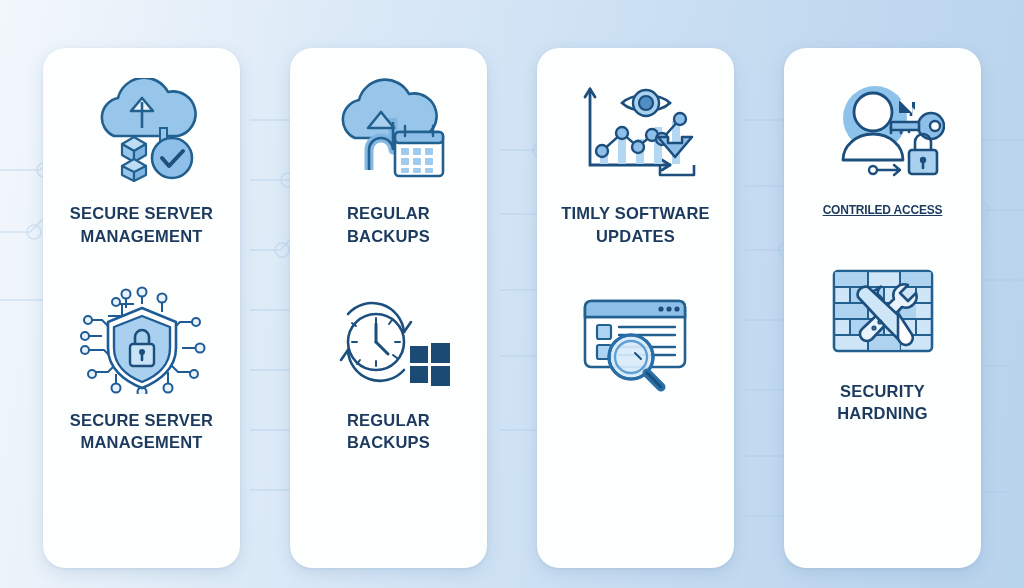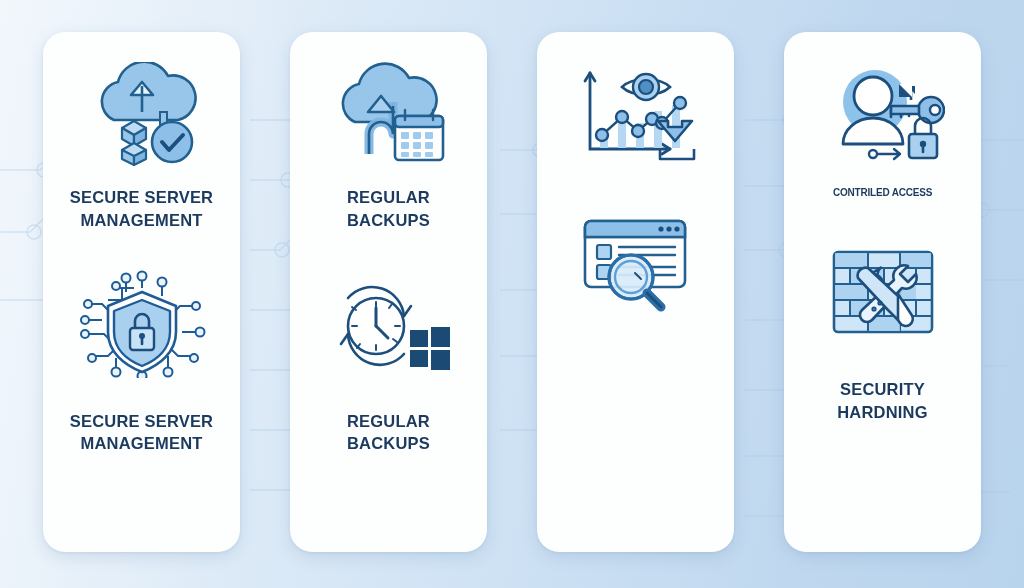"SECURE SERVER" .cards { padding-top: 32px -> 48px }
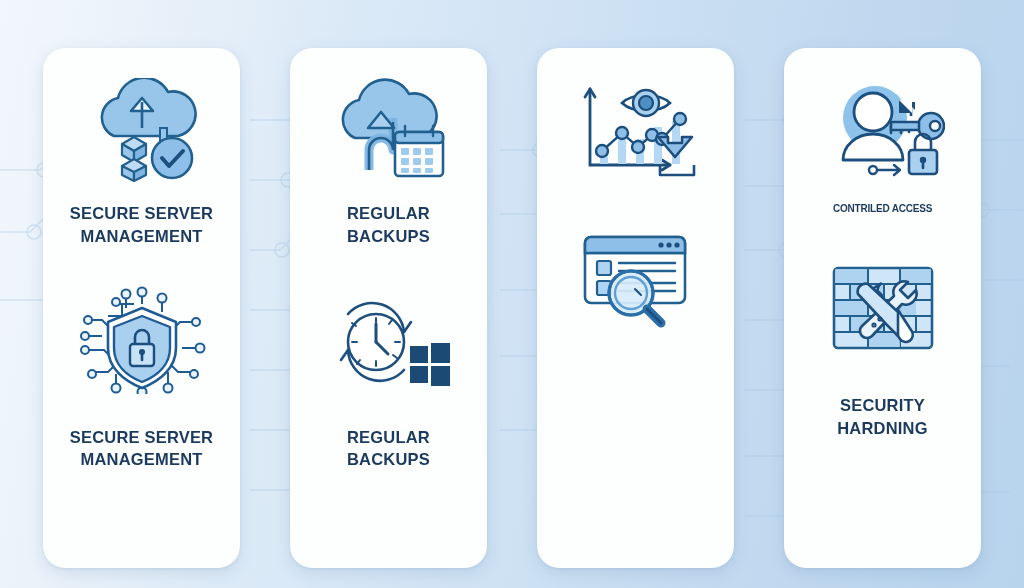"TIMLY SOFTWARE" div.label { html: none -> <div>TIMLY SOFTWARE UPDATES</div> }
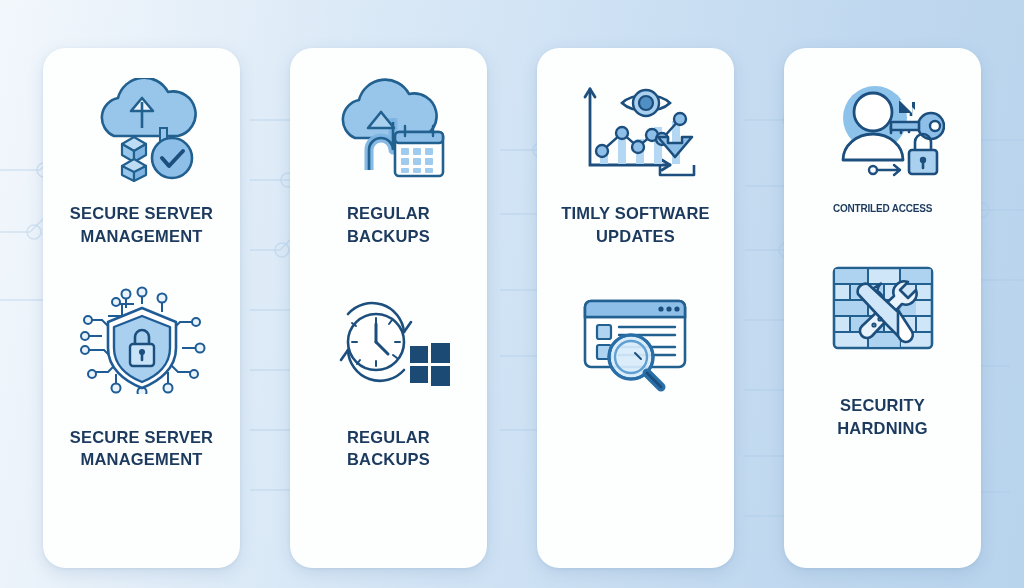"CONTRILED ACCESS" .card-4 .slot-top .label { font-size: 10px -> 12px; text-decoration: none -> underline }
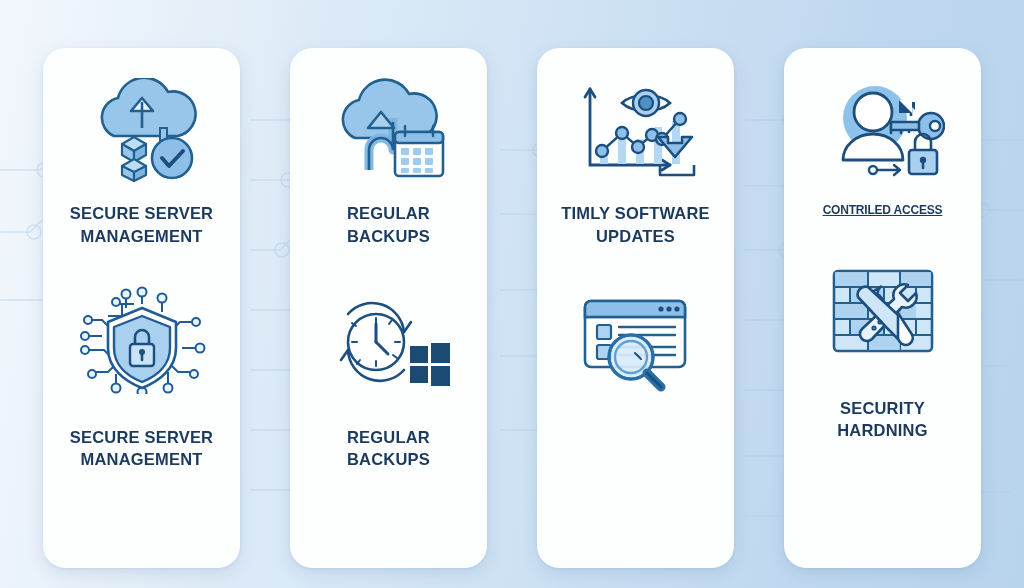"SECURITY" .slot-bottom .label { margin-top: 32px -> 15px }
